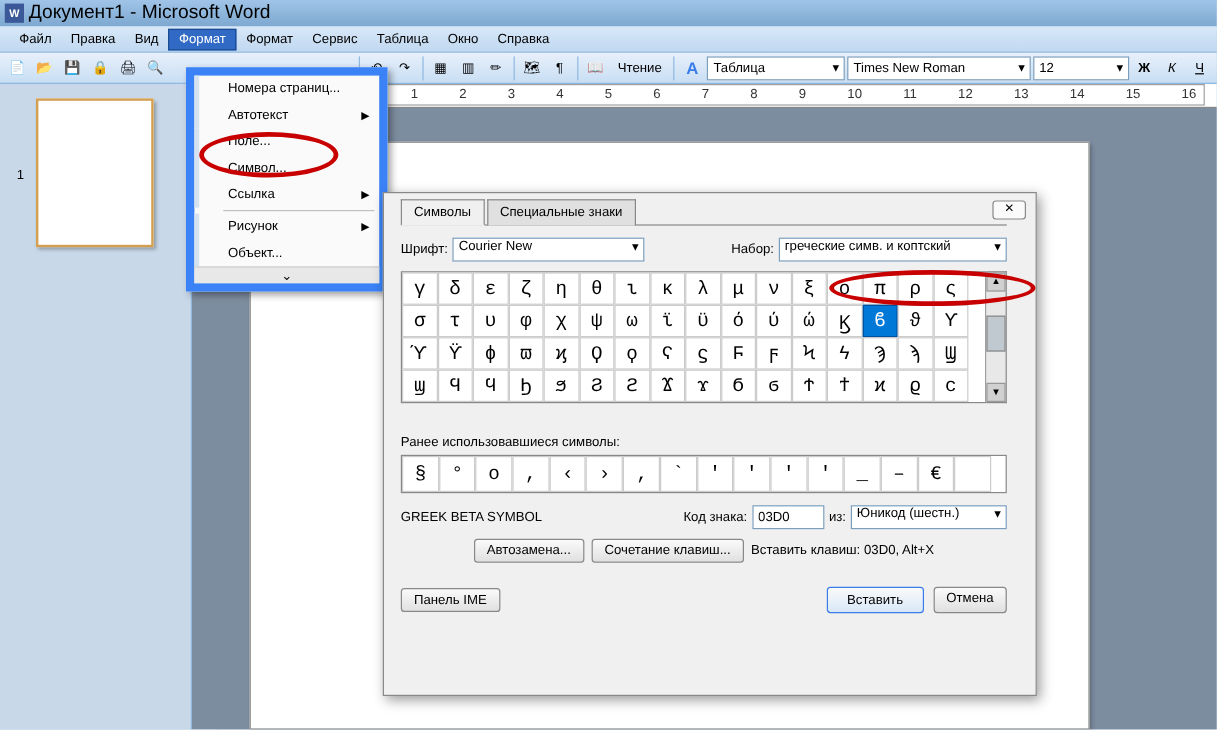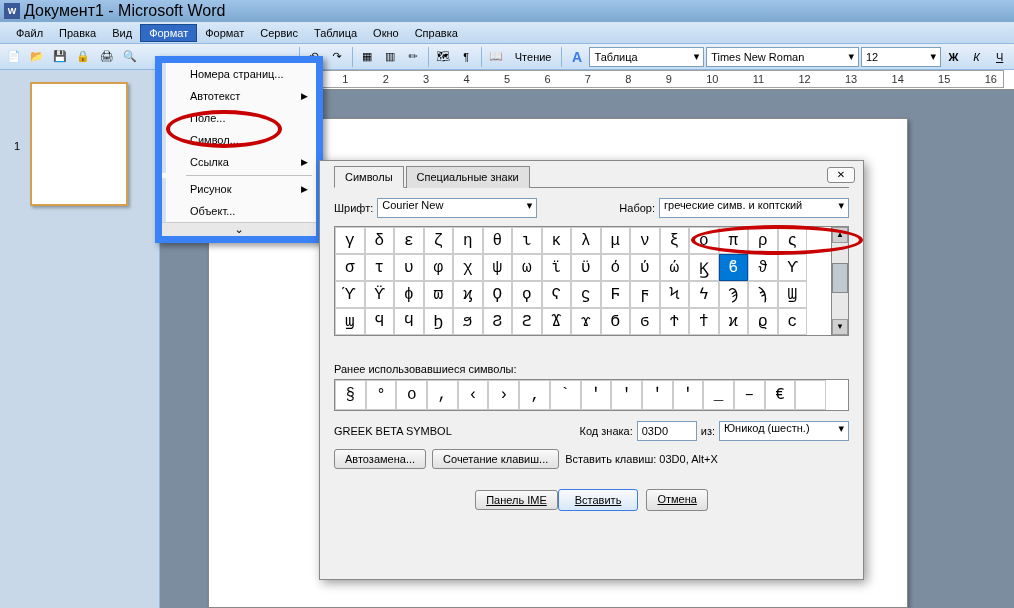"Символы" .dlg-body { padding: 4px 14px 12px 14px -> 4px 24px 12px 14px }
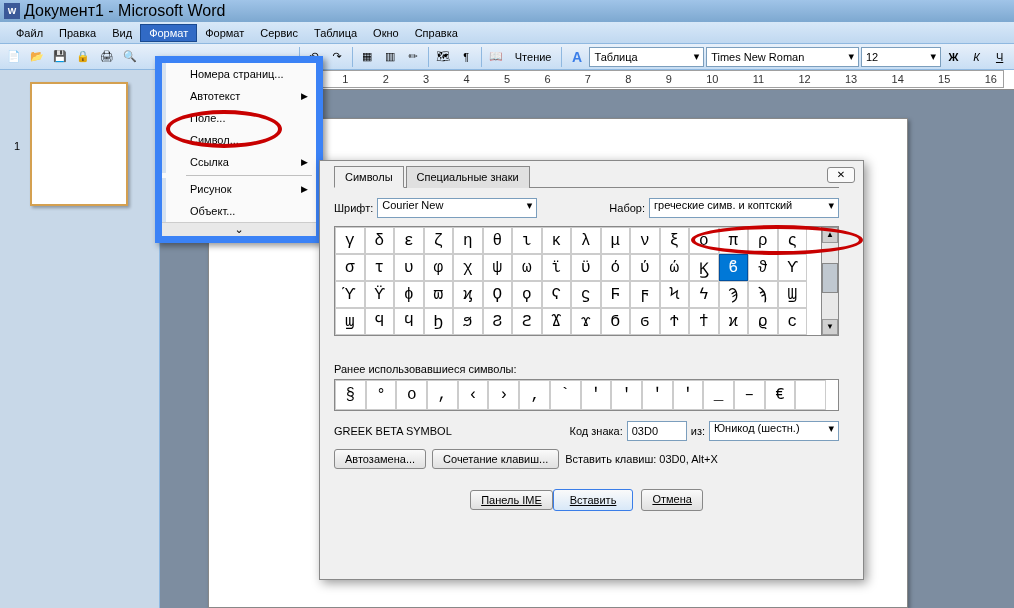"Автозамена..." .btn-row { justify-content: none -> center }
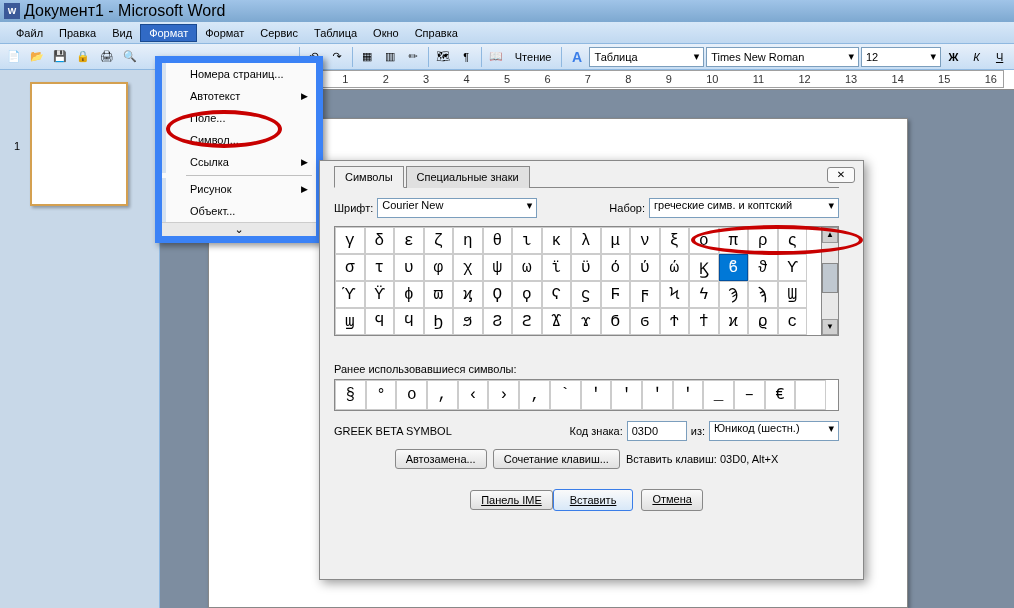"Панель IME" .btn-row2 { justify-content: center -> space-between; text-decoration: underline -> none }
